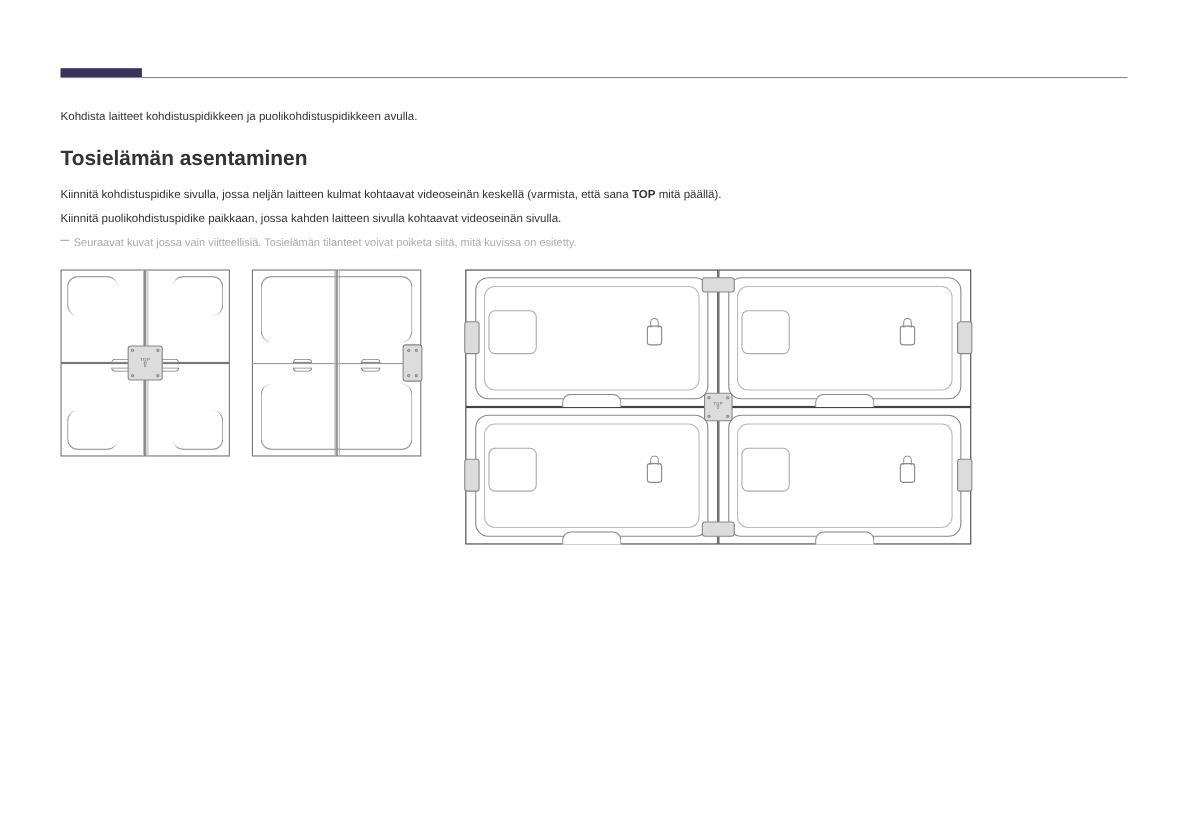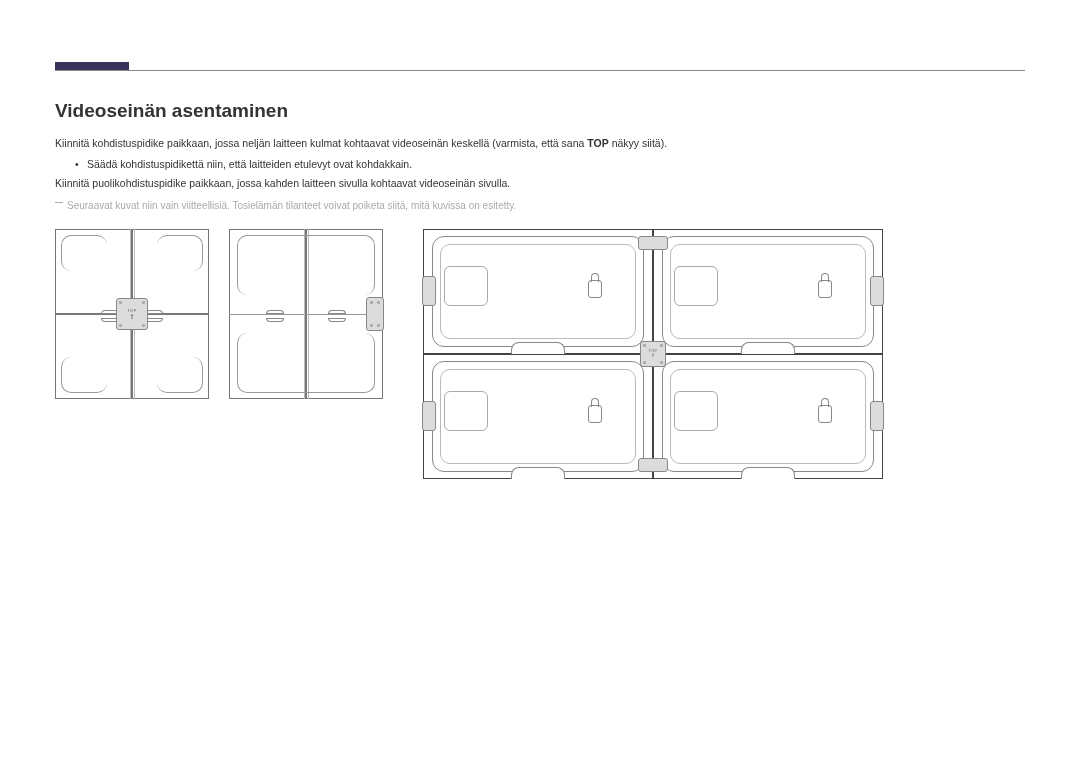"Kohdista laitteet kohdistuspidikkeen ja" p.lead { html: none -> <p>Kohdista laitteet kohdistuspidikkeen ja puolikohdistuspidikkeen avulla.</p> }
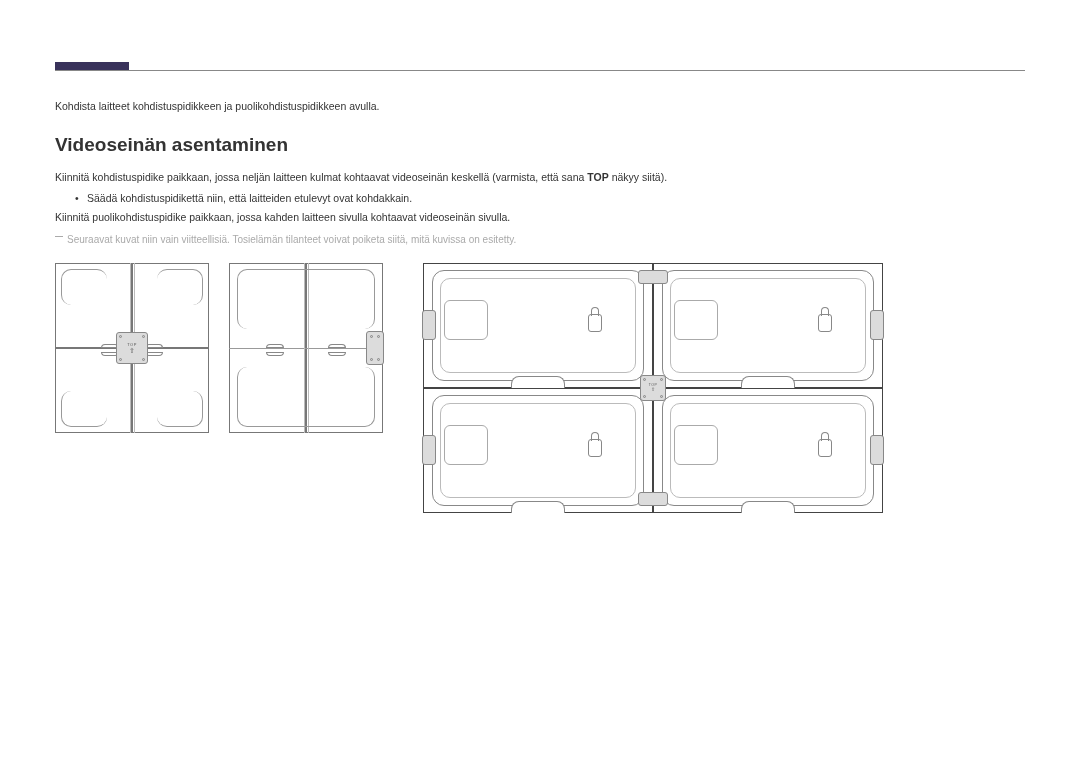"Videoseinän asentaminen" h2 { text: Videoseinän -> Tosielämän }
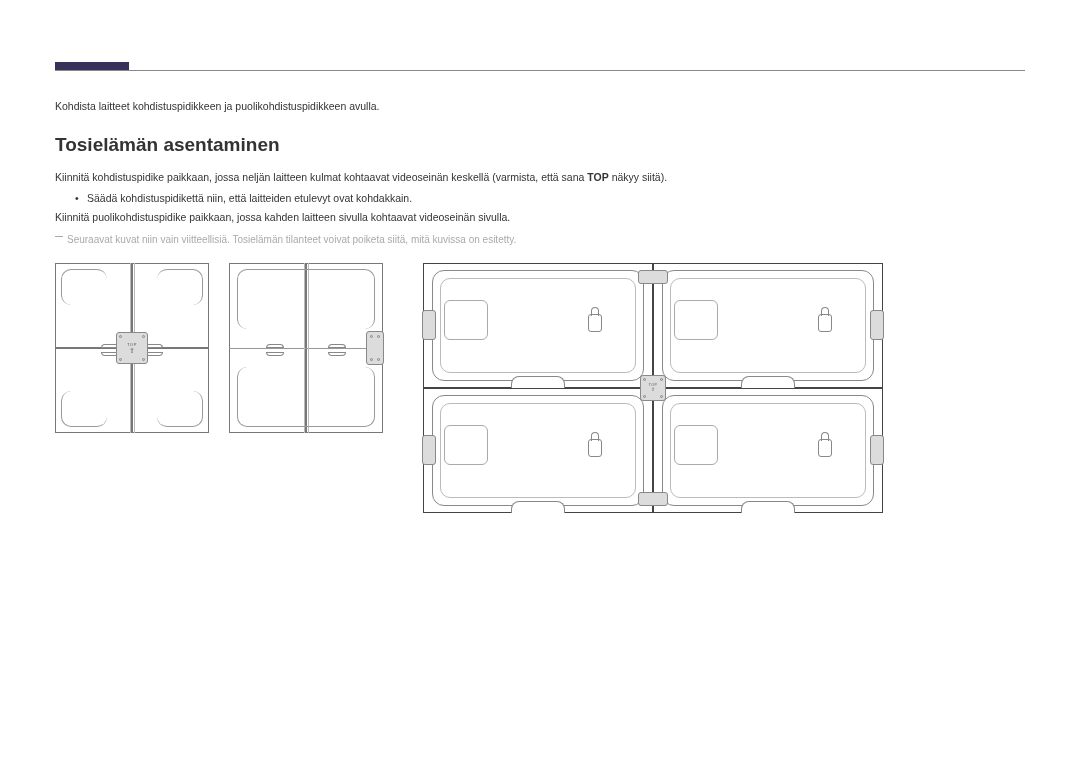"Kiinnitä kohdistuspidike paikkaan, jossa" span { text: paikkaan -> sivulla }
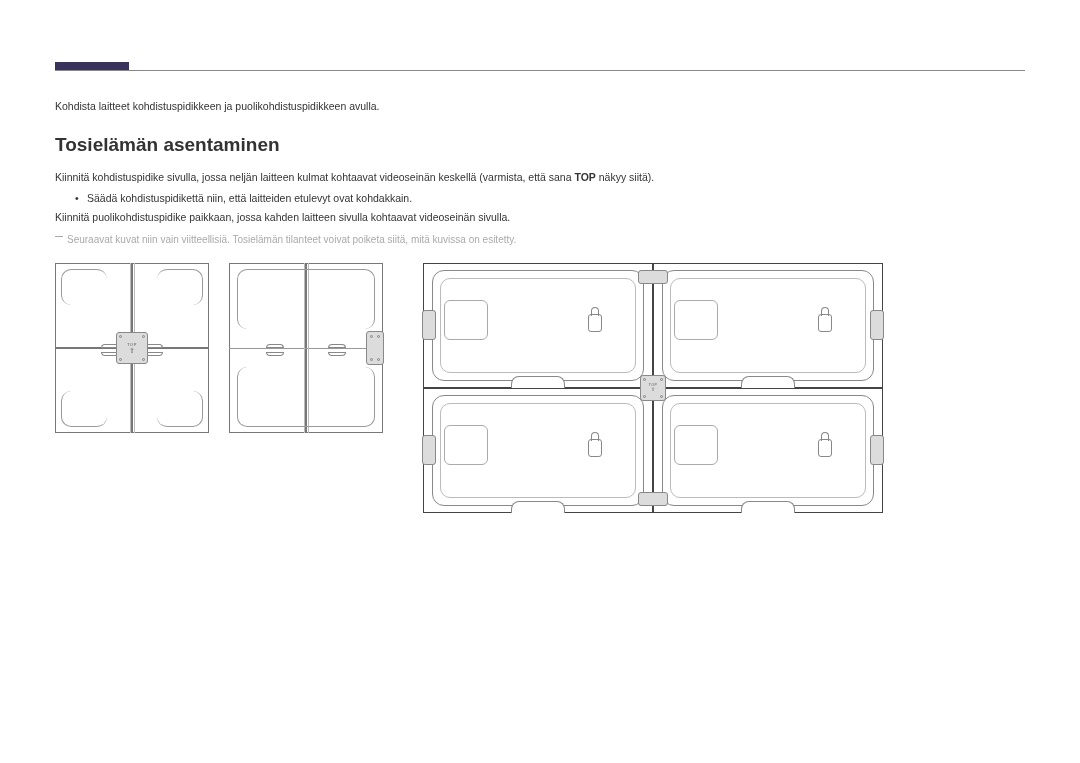"näkyy siitä)." span { text: näkyy siitä -> mitä päällä }
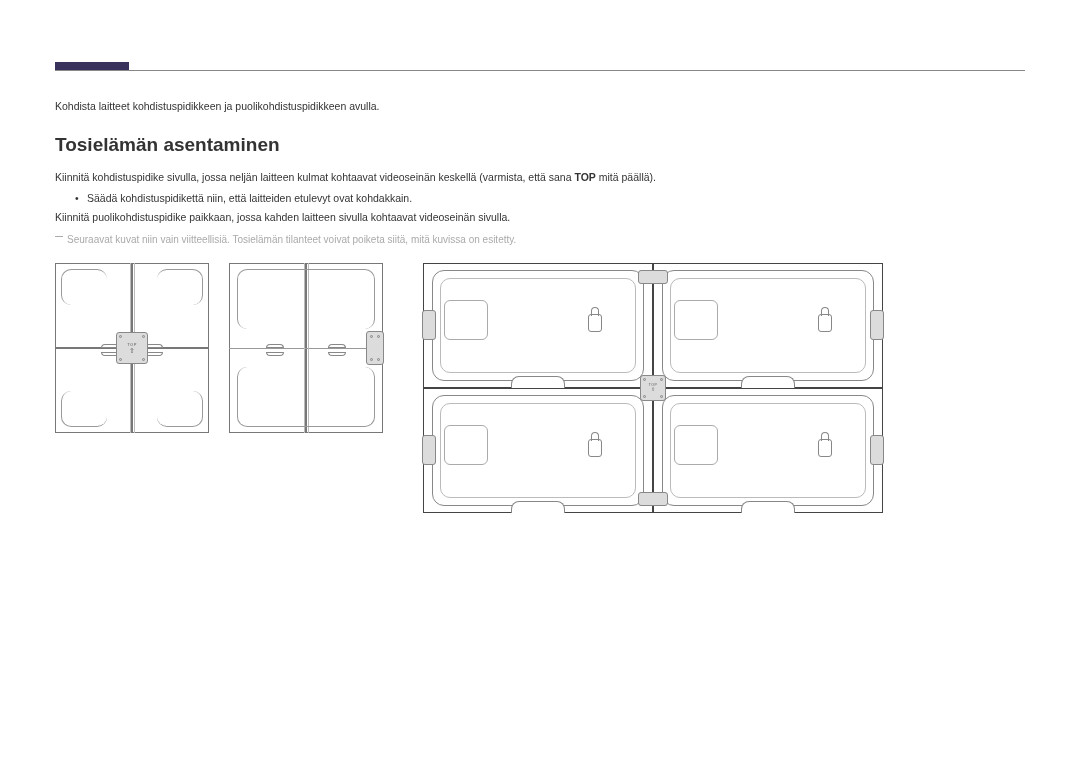"Säädä kohdistuspidikettä niin, että" ul.body { html: <ul> <li>Säädä kohdistuspidikettä niin, että laitteiden etulevyt ovat kohdakkain.</li> </ul> -> none }
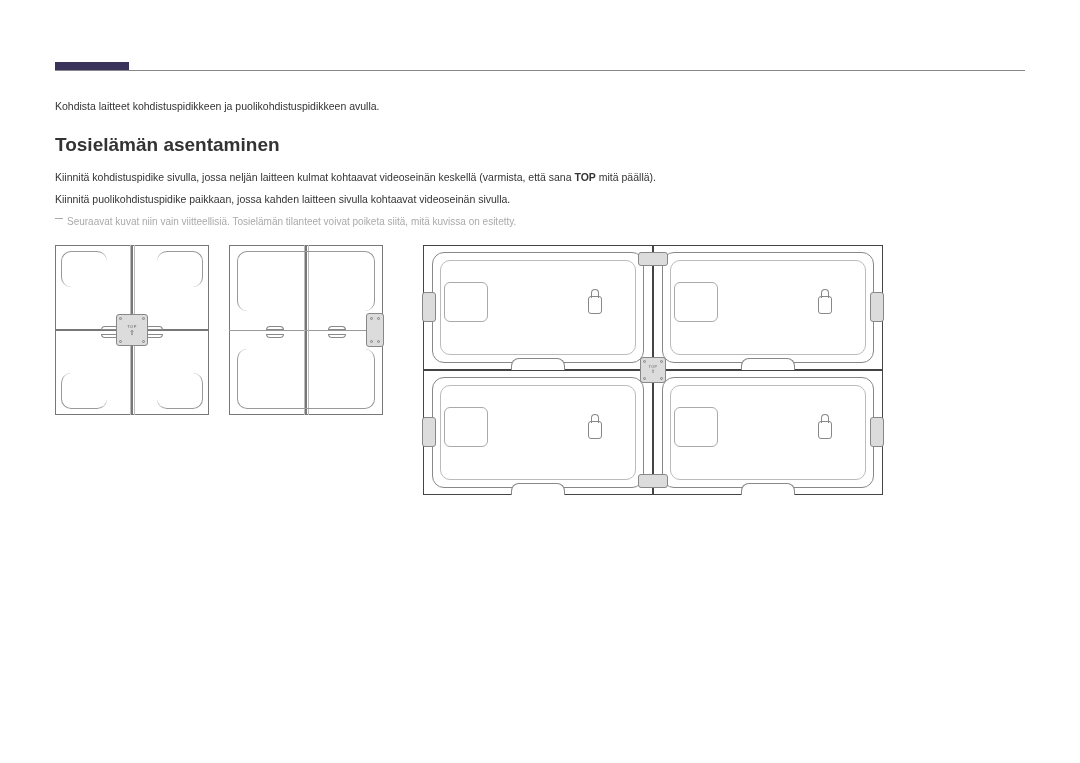"Seuraavat kuvat niin vain viitteellisiä." p.note { text: niin -> jossa }
